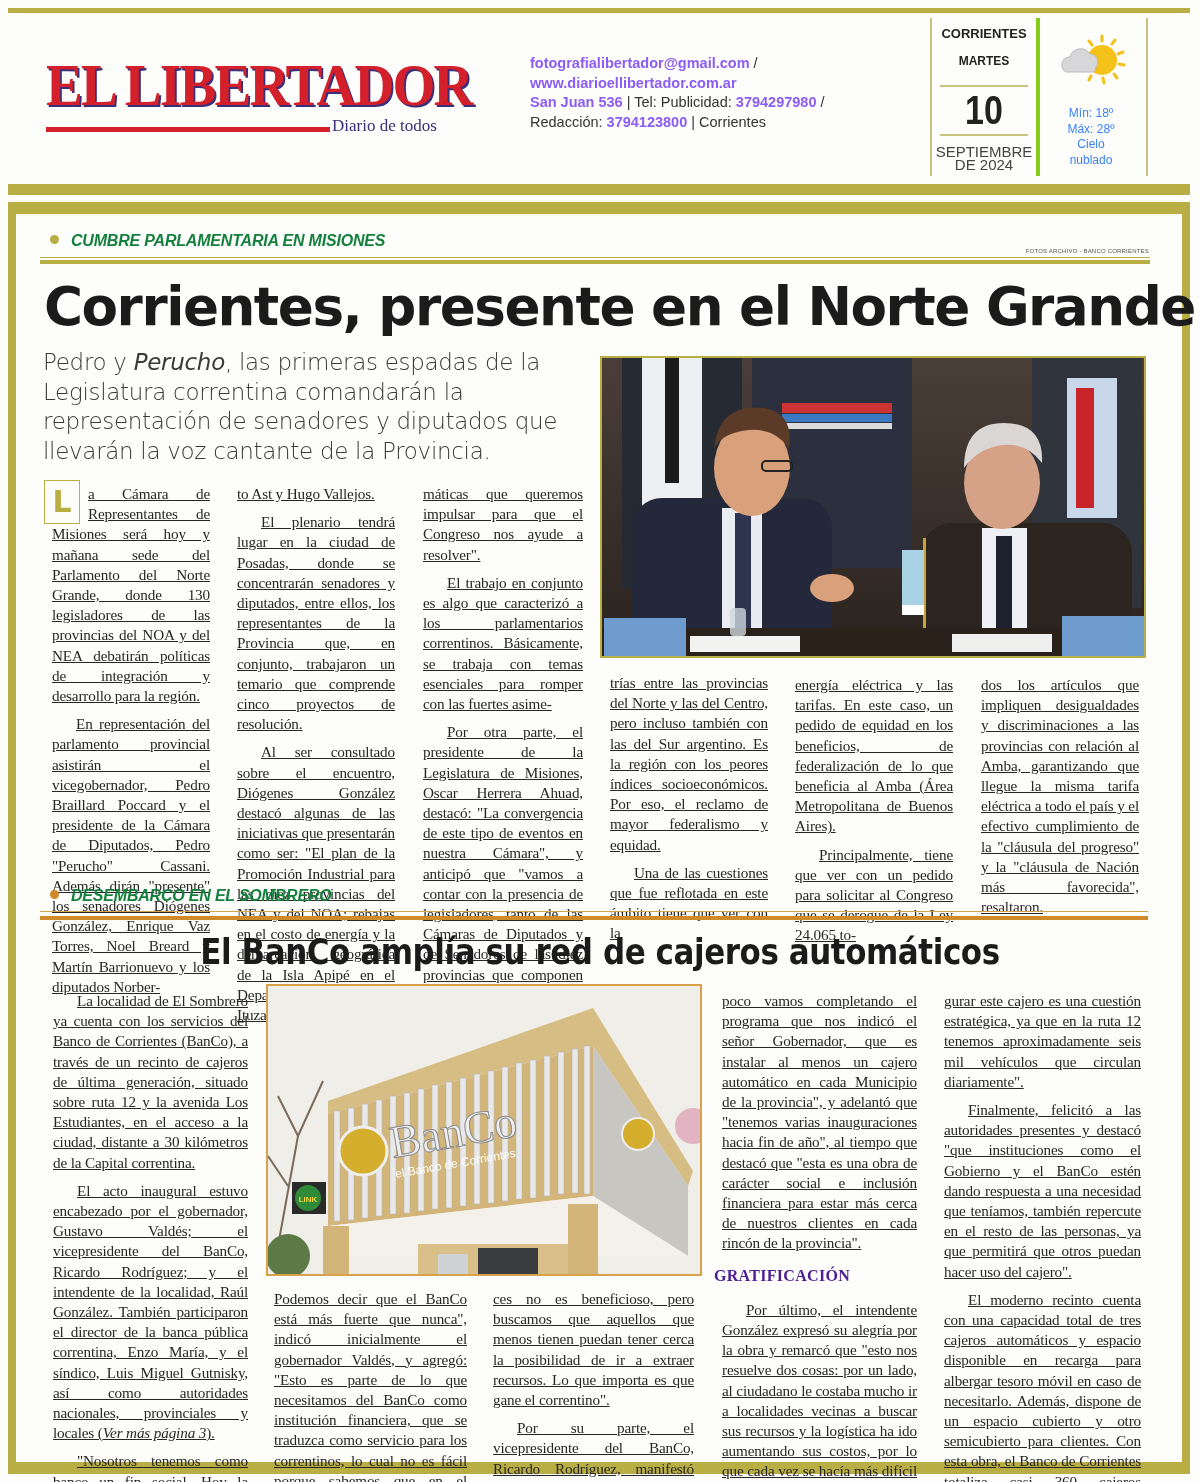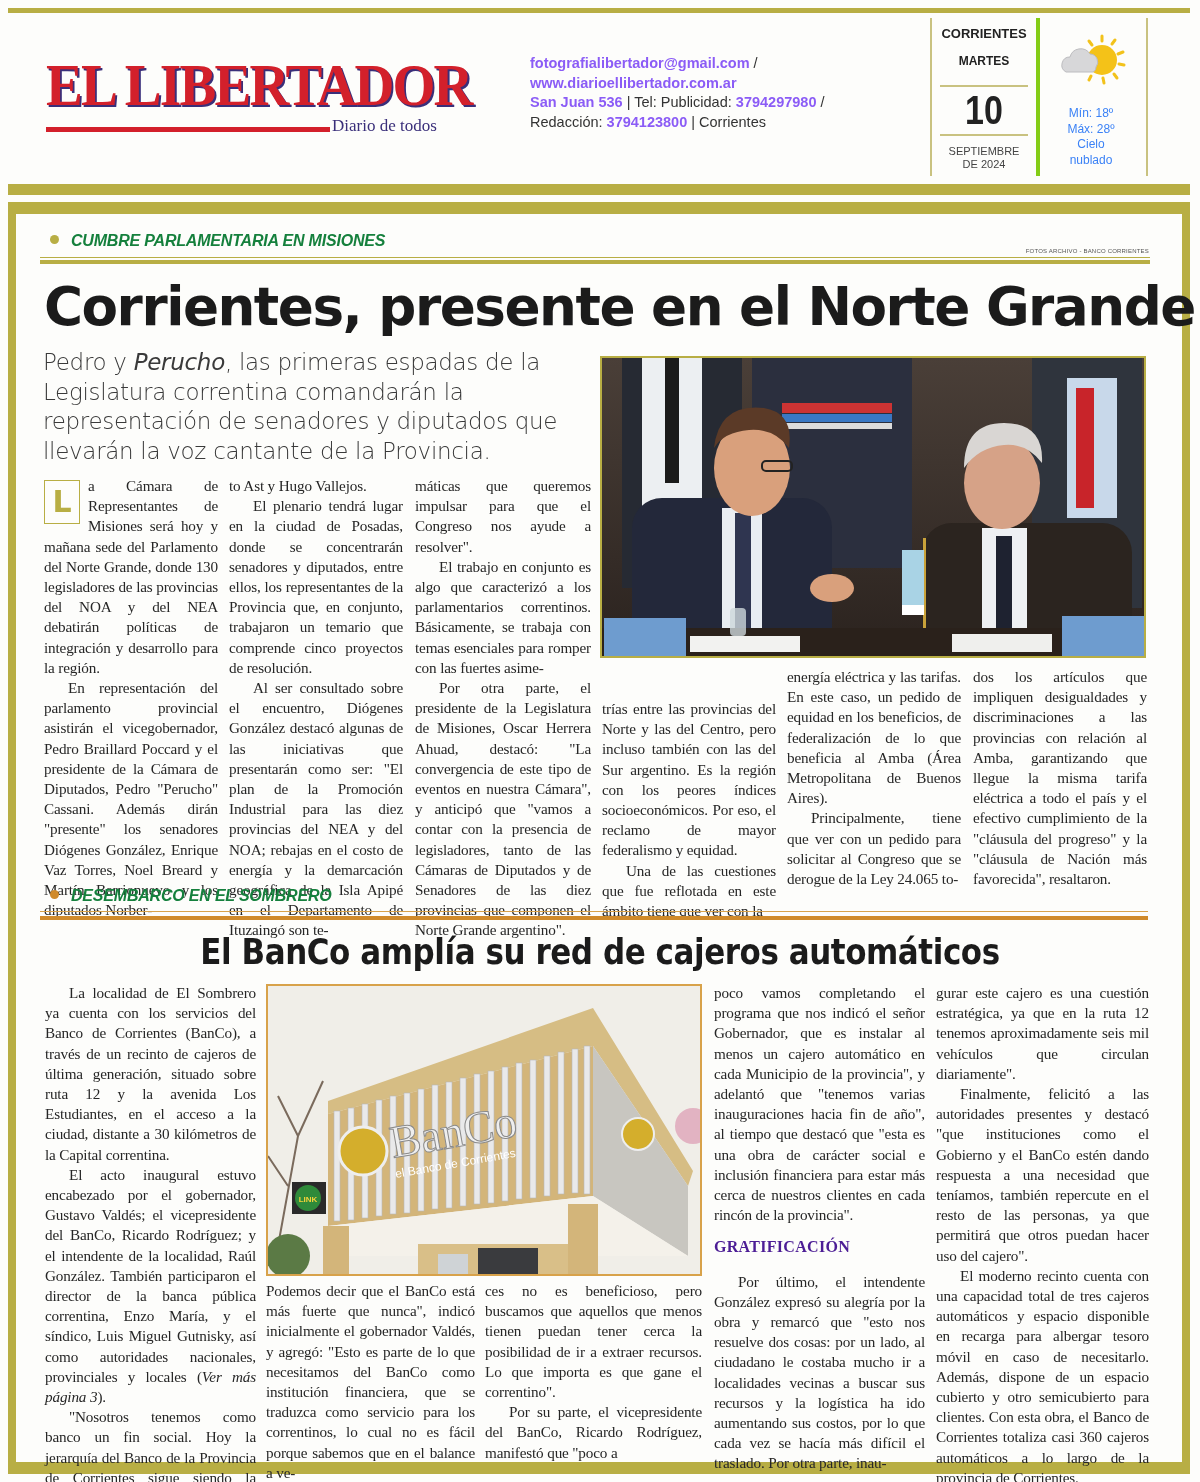"SEPTIEMBRE" .date-month { font-size: 11px -> 15px }
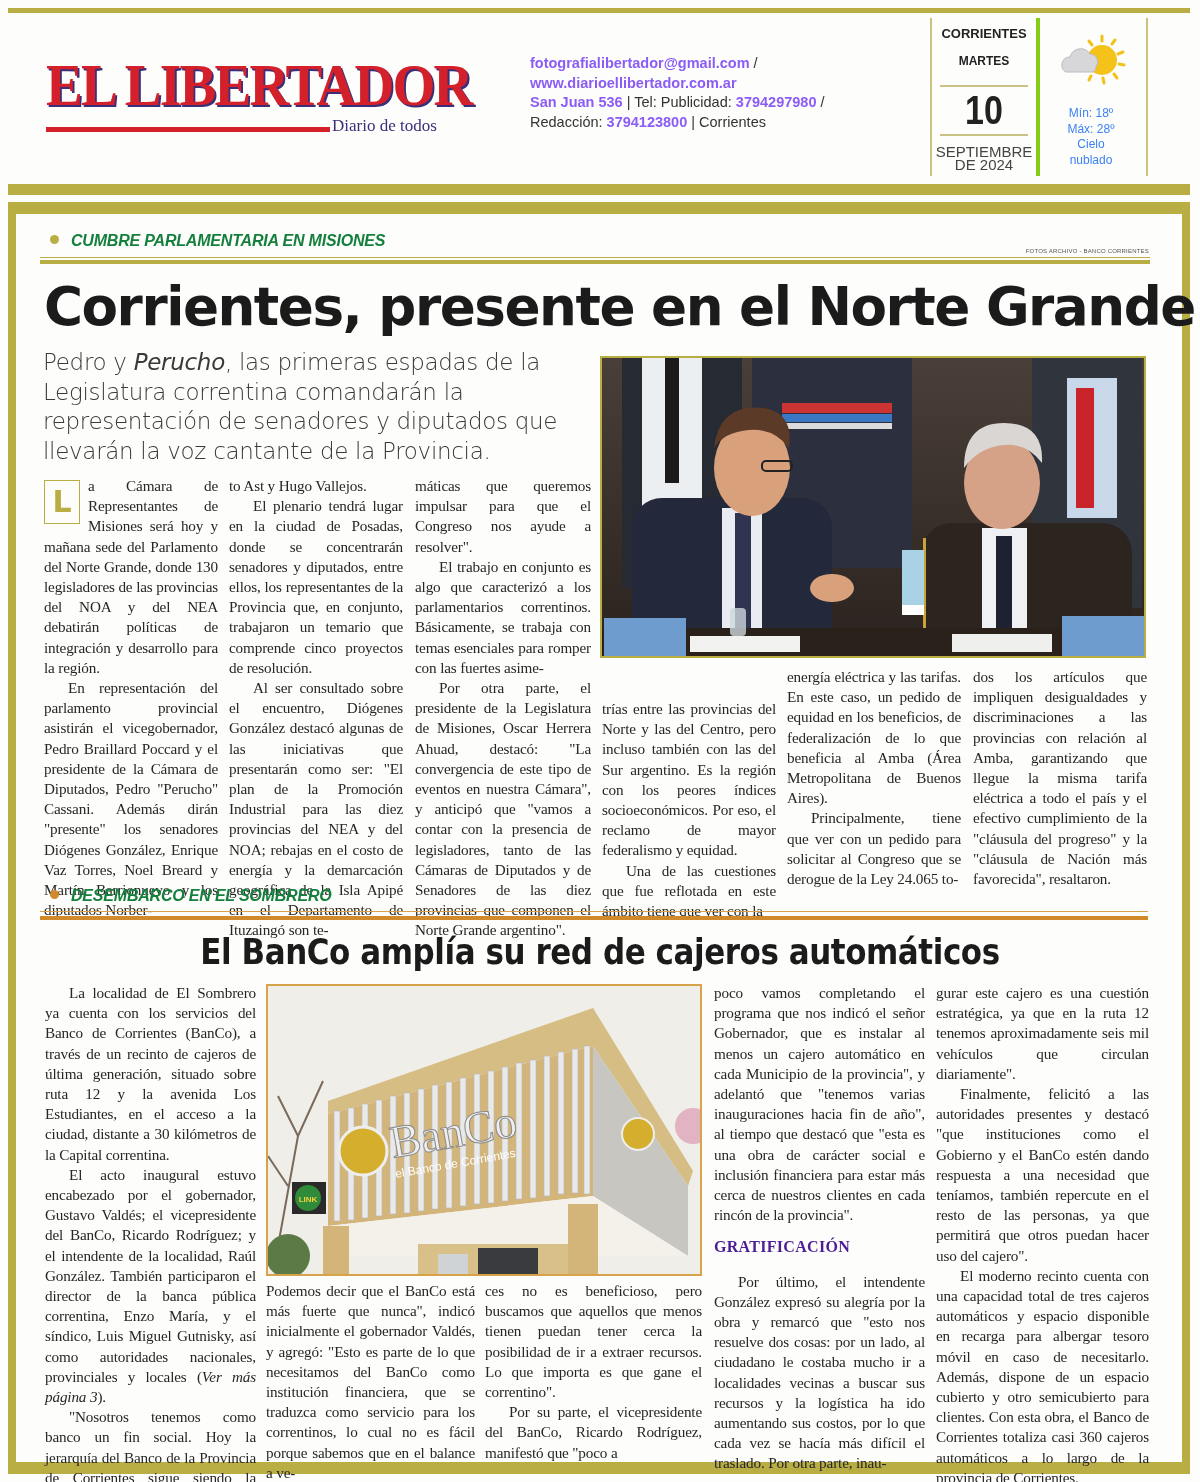"a Cámara de Representantes de" .col p { margin: 0 -> 8px; text-decoration: none -> underline }
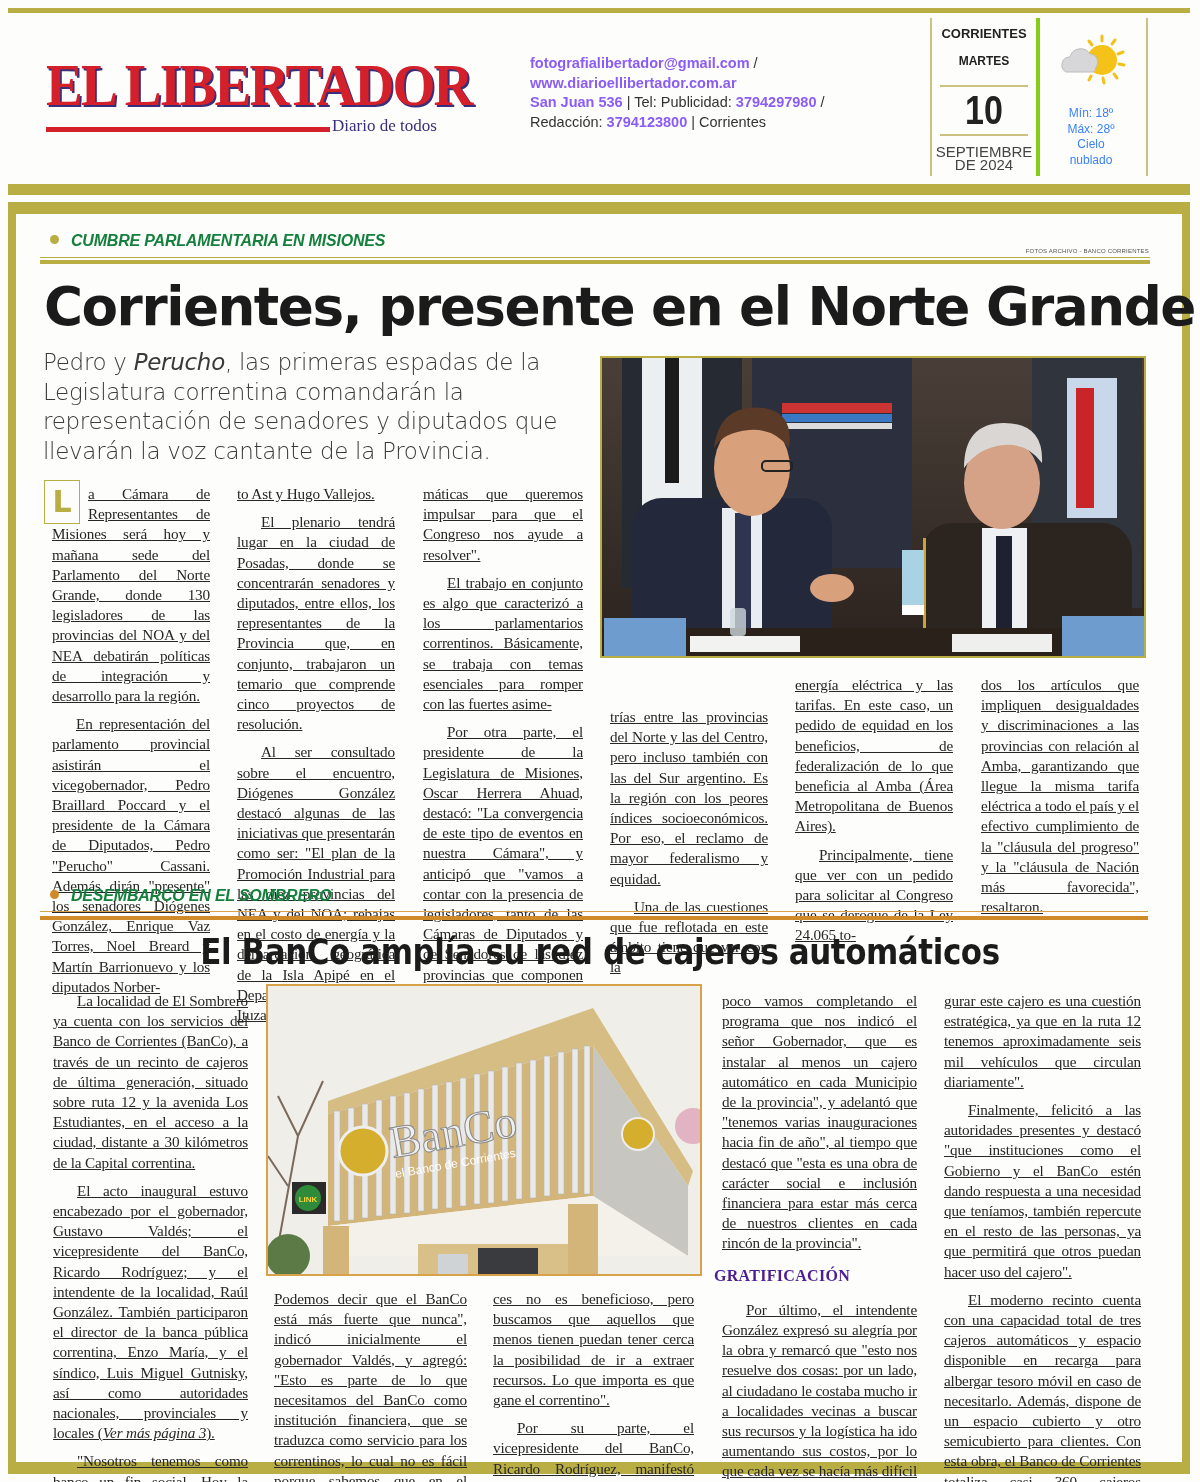"trías entre las provincias del" .c4 { top: 699px -> 665px }
